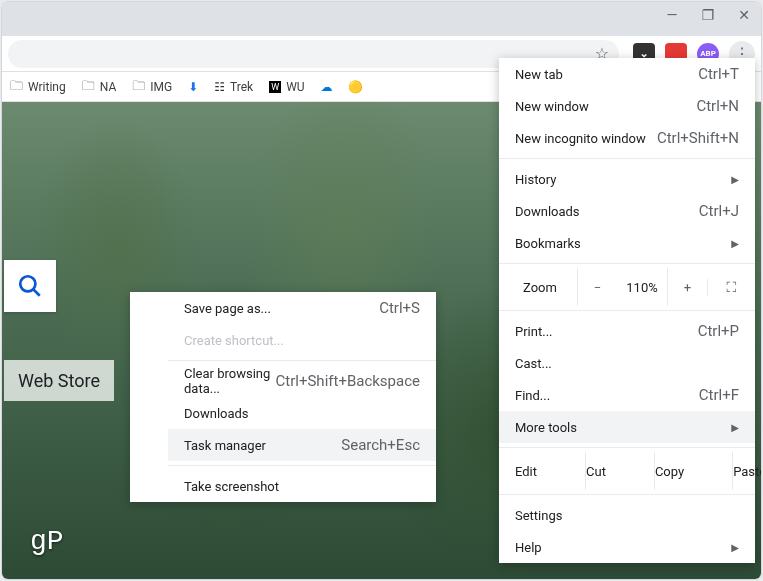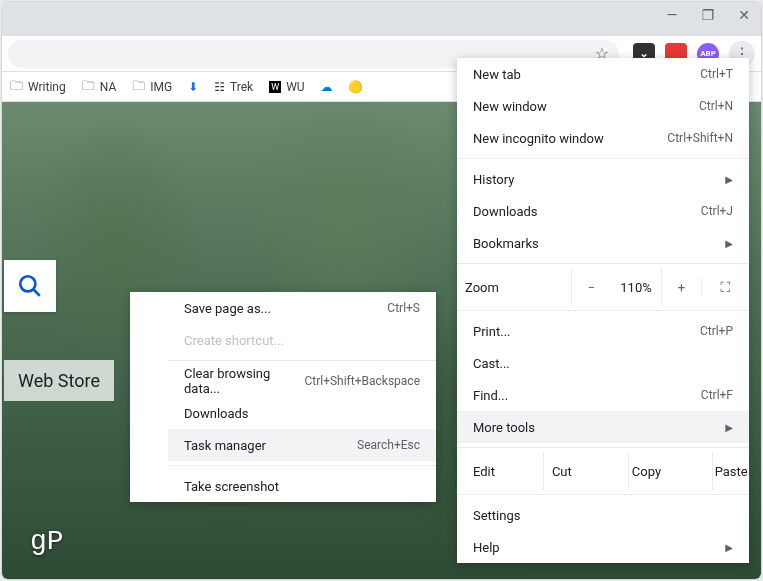"New tab" .main-menu { right: 12px -> 6px; width: 292px -> 256px }
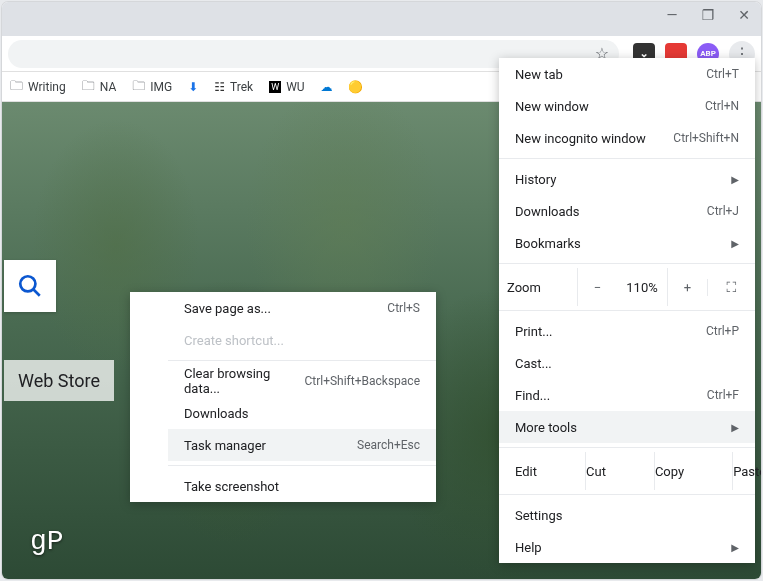"Ctrl+T" .shortcut { font-size: 12px -> 15px }
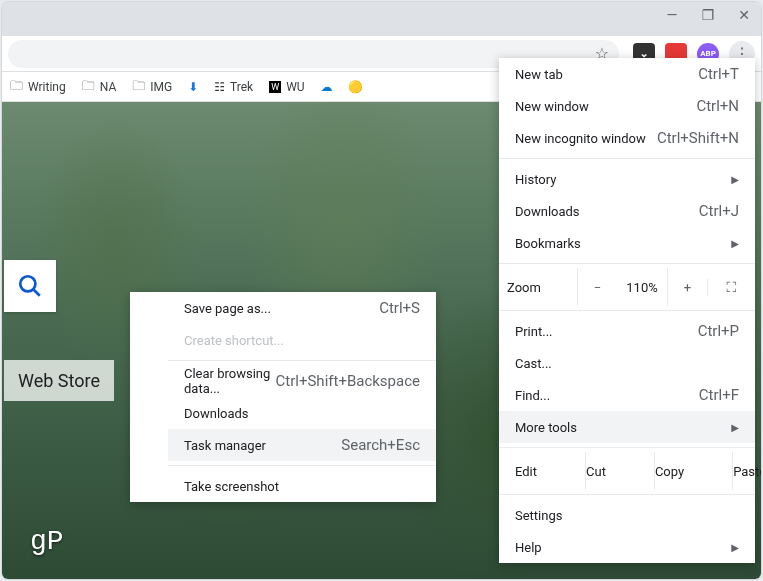"Zoom" .zoom-row { padding: 0 0 0 8px -> 0 0 0 24px }
